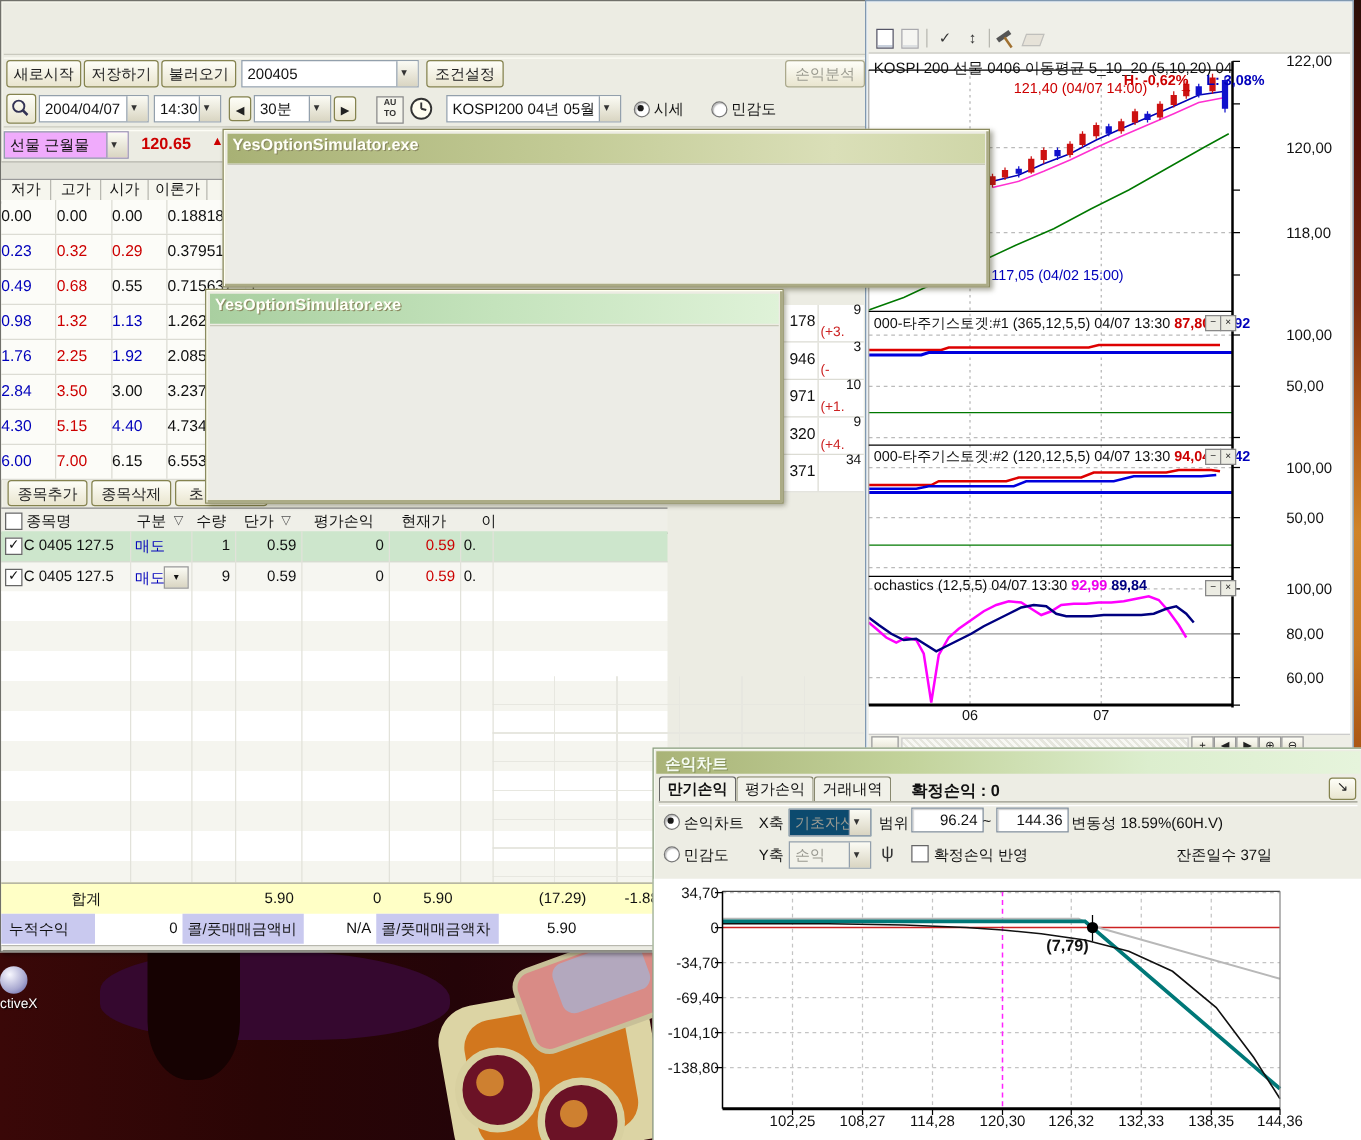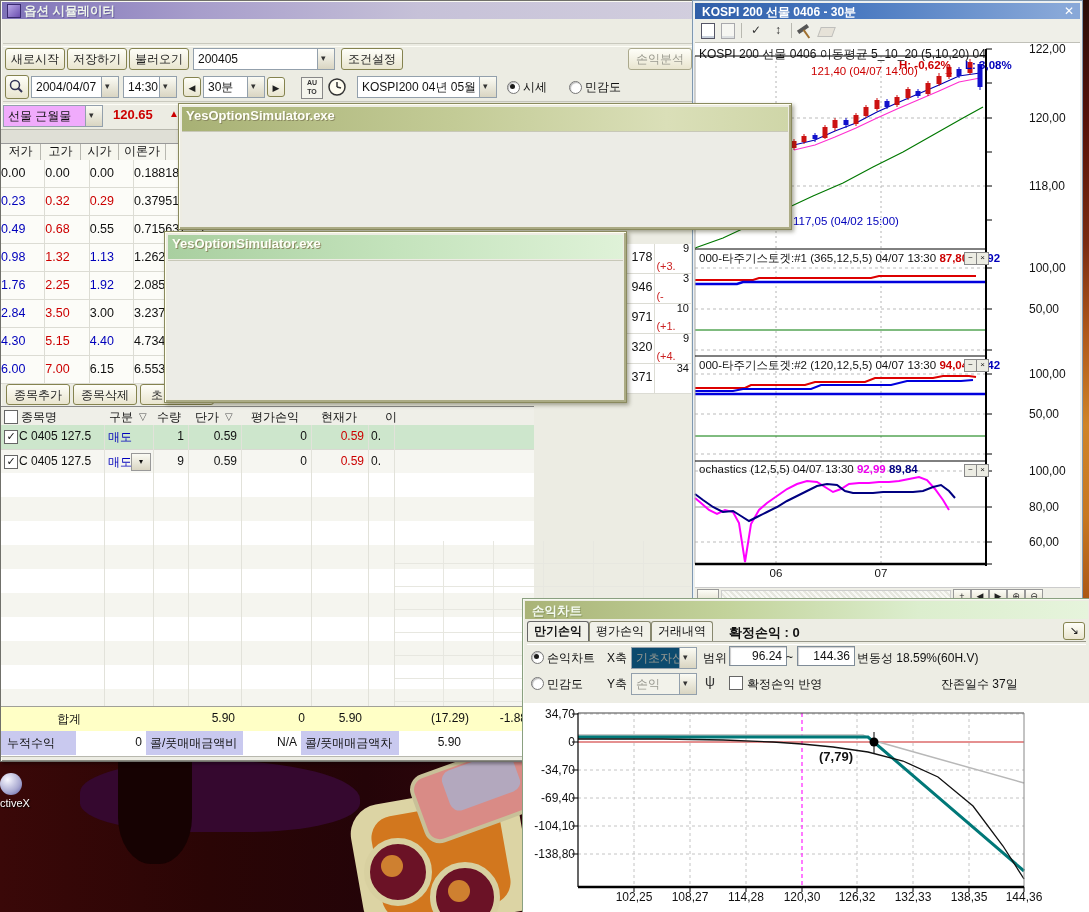"옵션 시뮬레이터" div { html: <div> <div></div> <span>옵션 시뮬레이터</span> </div> -> none }
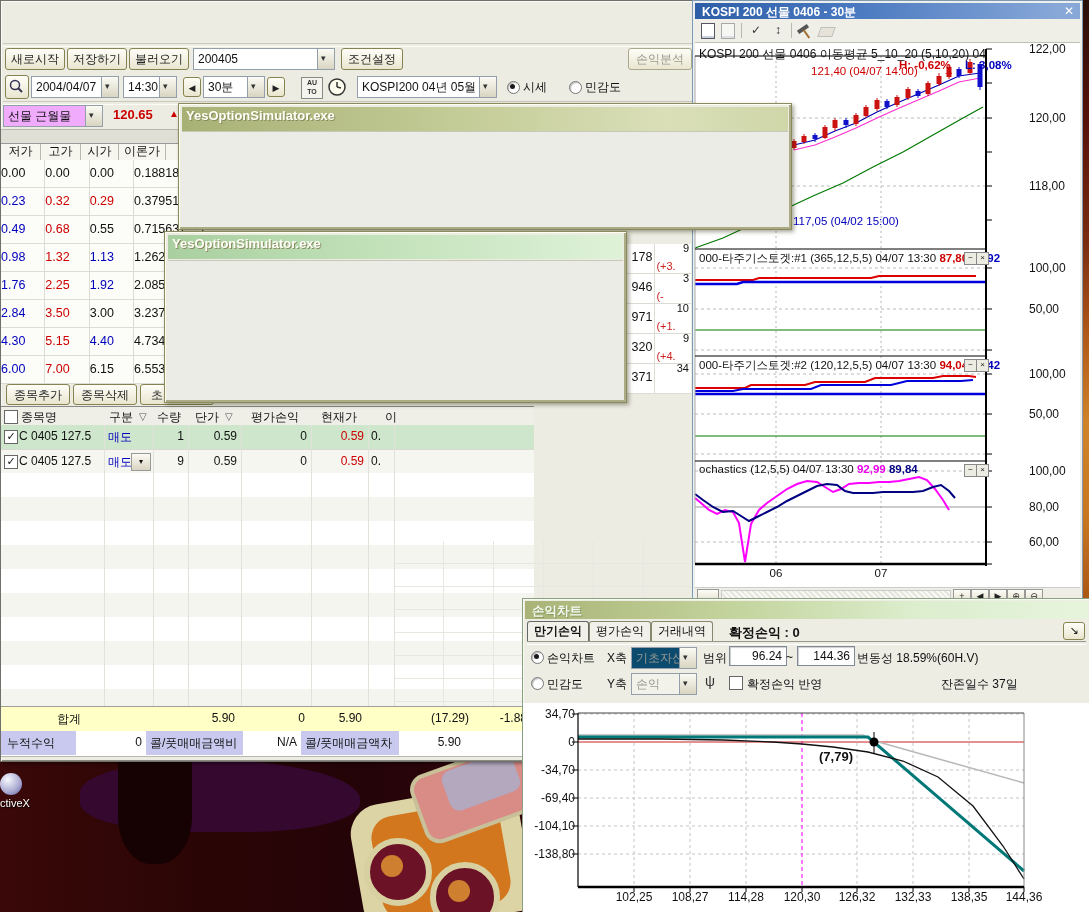"KOSPI 200 선물 0406 -" div { html: <div> <span>KOSPI 200 선물 0406 - 30분</span> <span></span> </div> -> none }
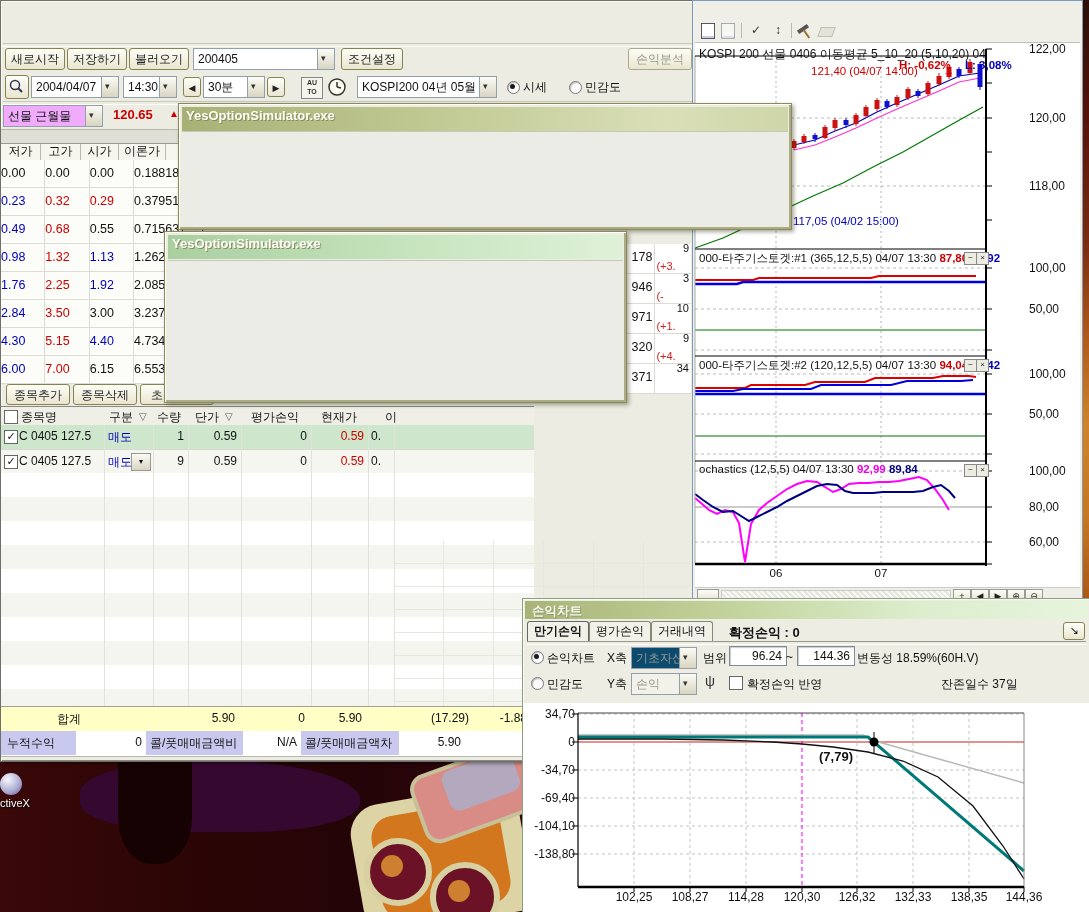"(7,79)" span.plbl { text-align: none -> center }
